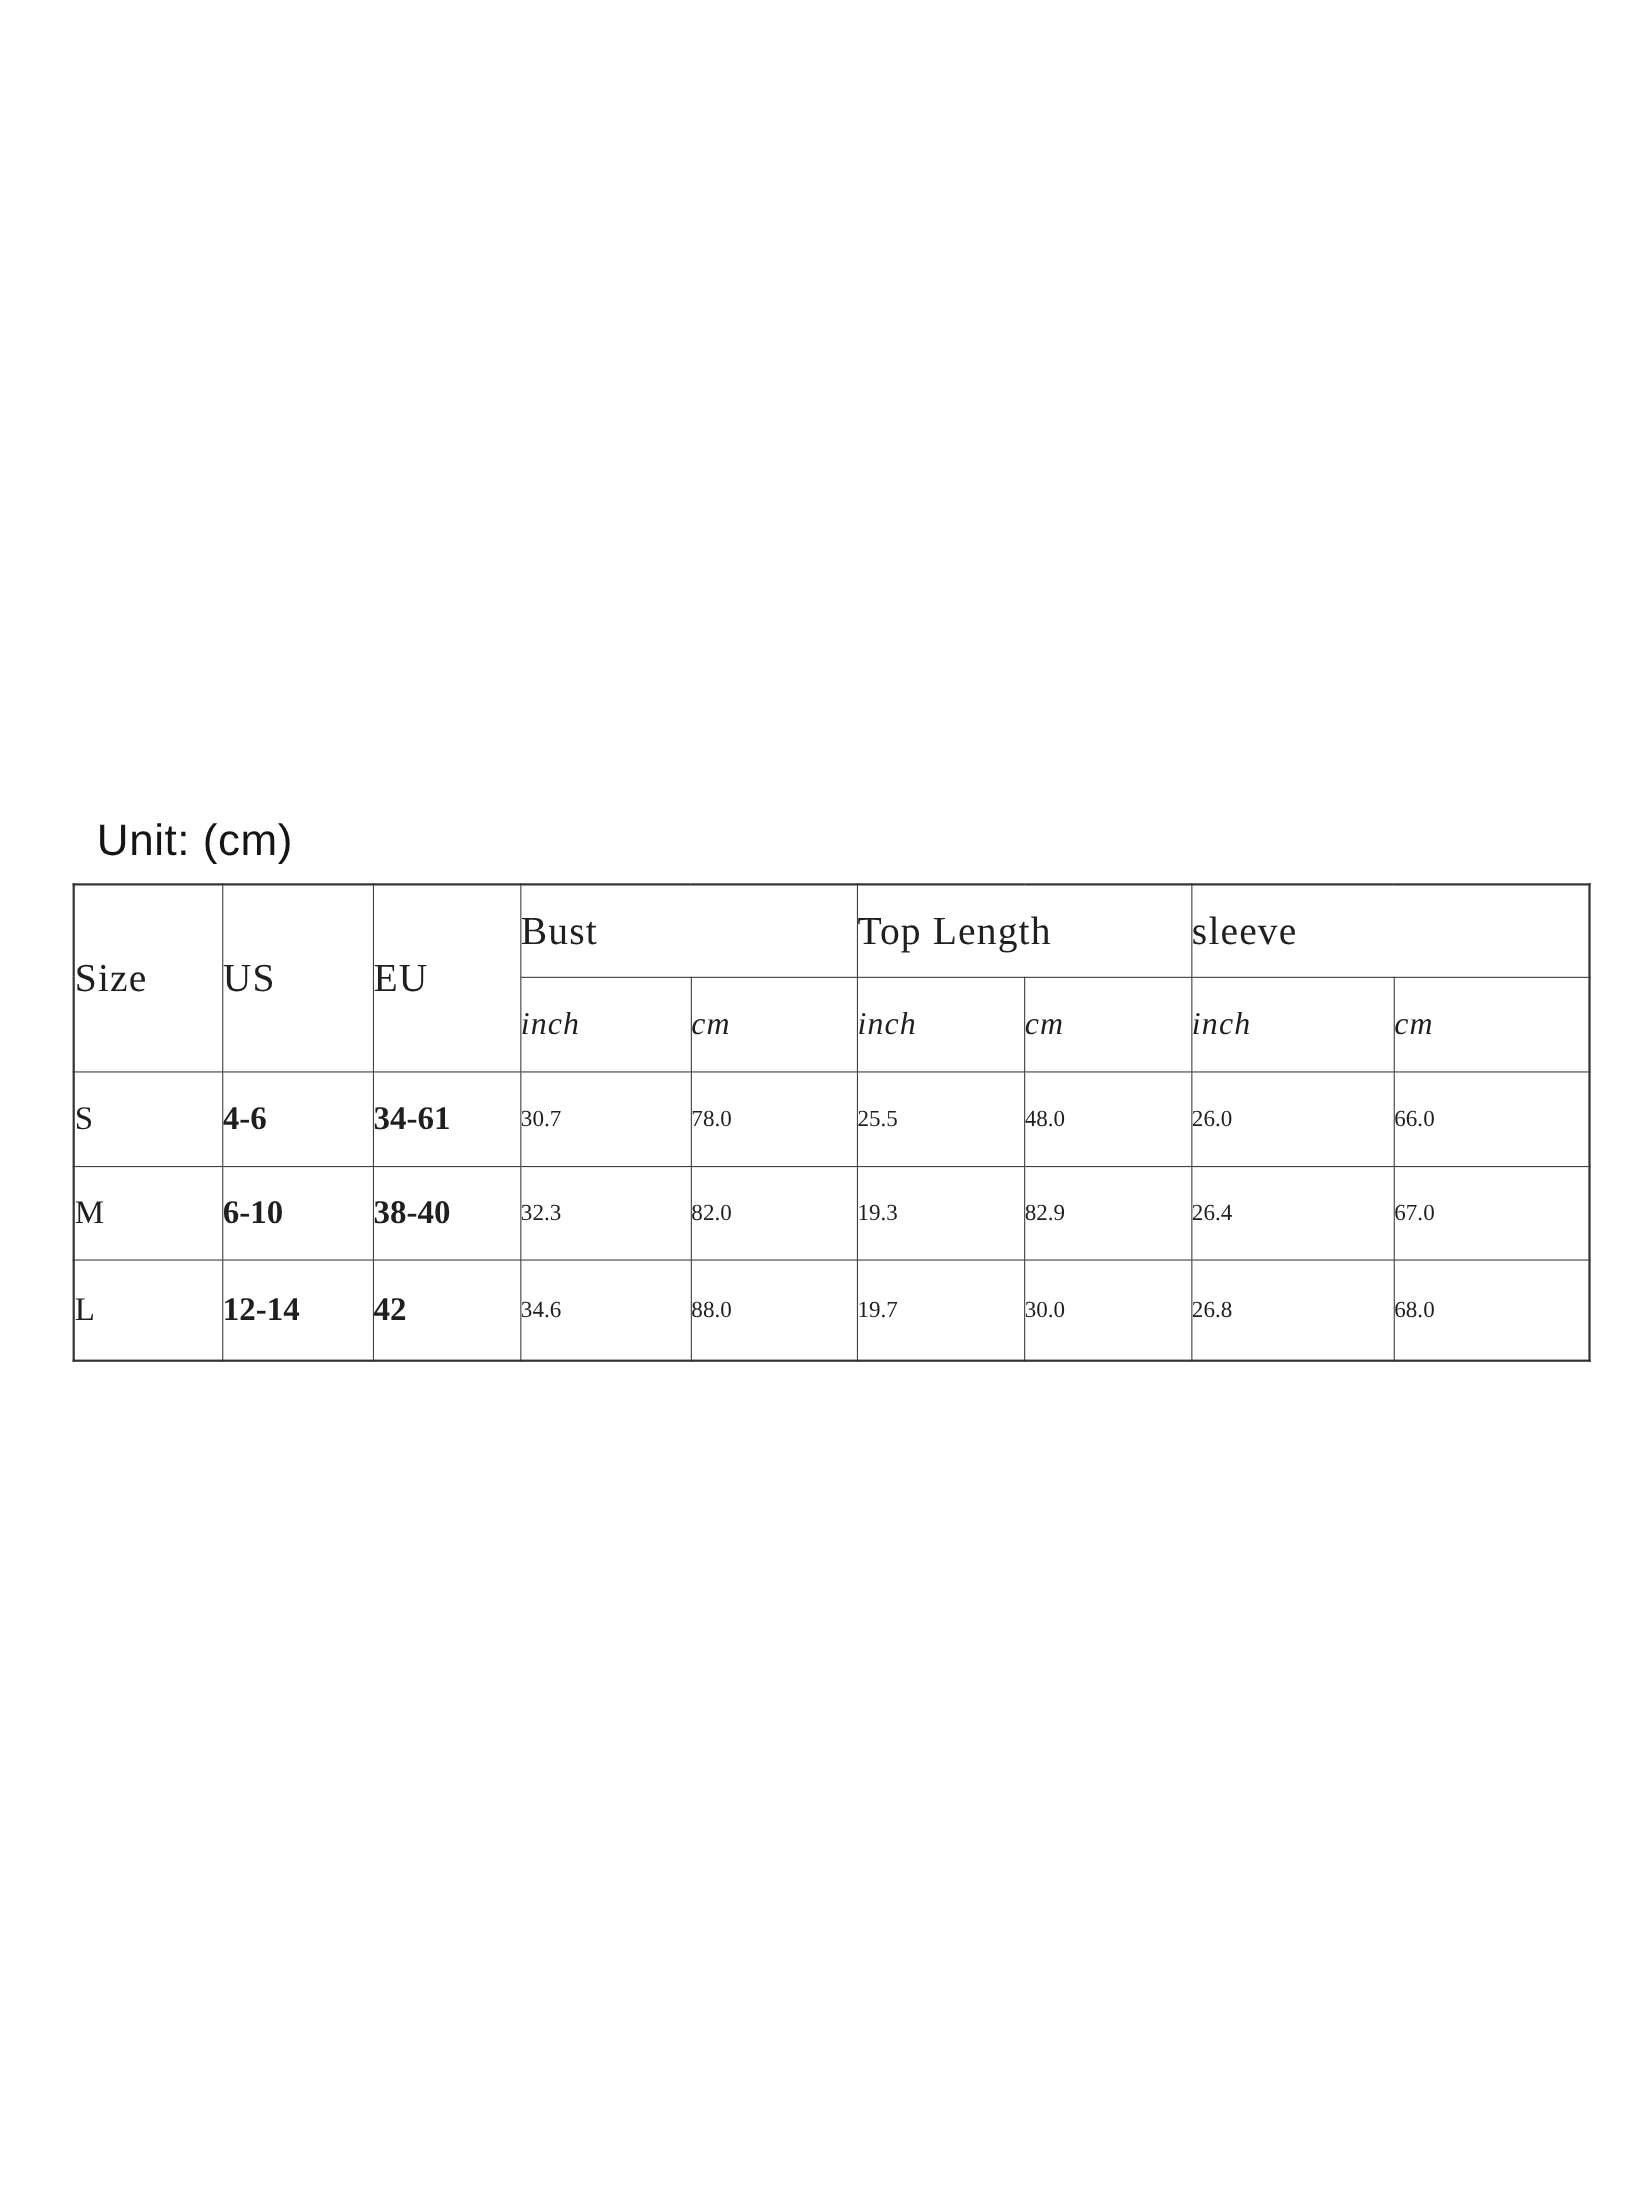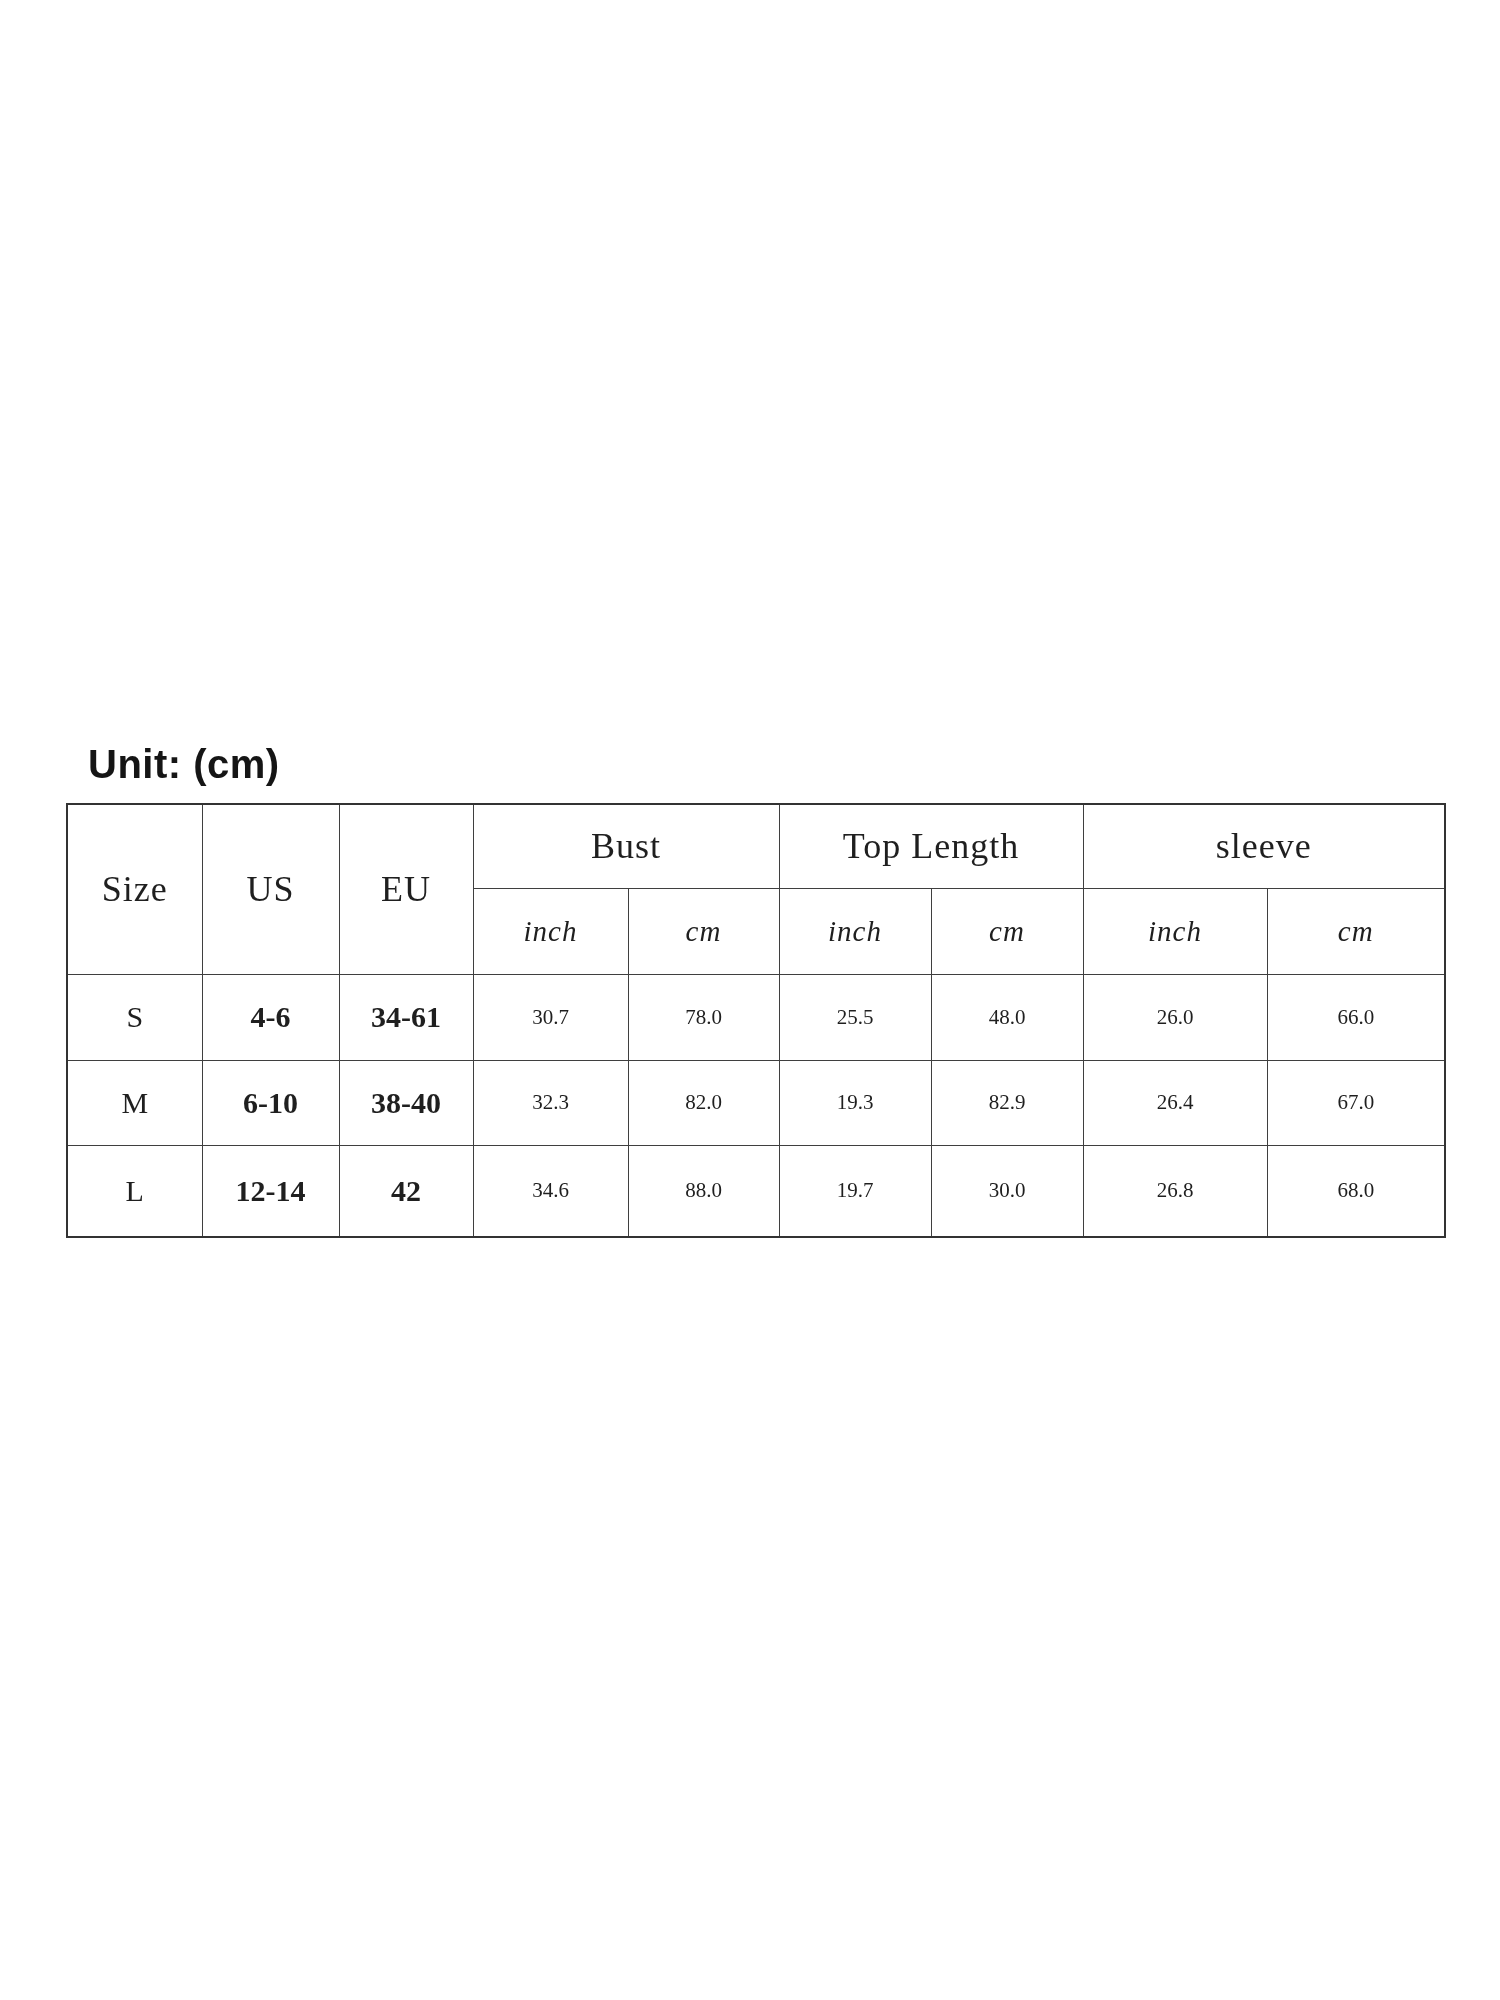"Unit: (cm)" .title { font-weight: bold -> normal }
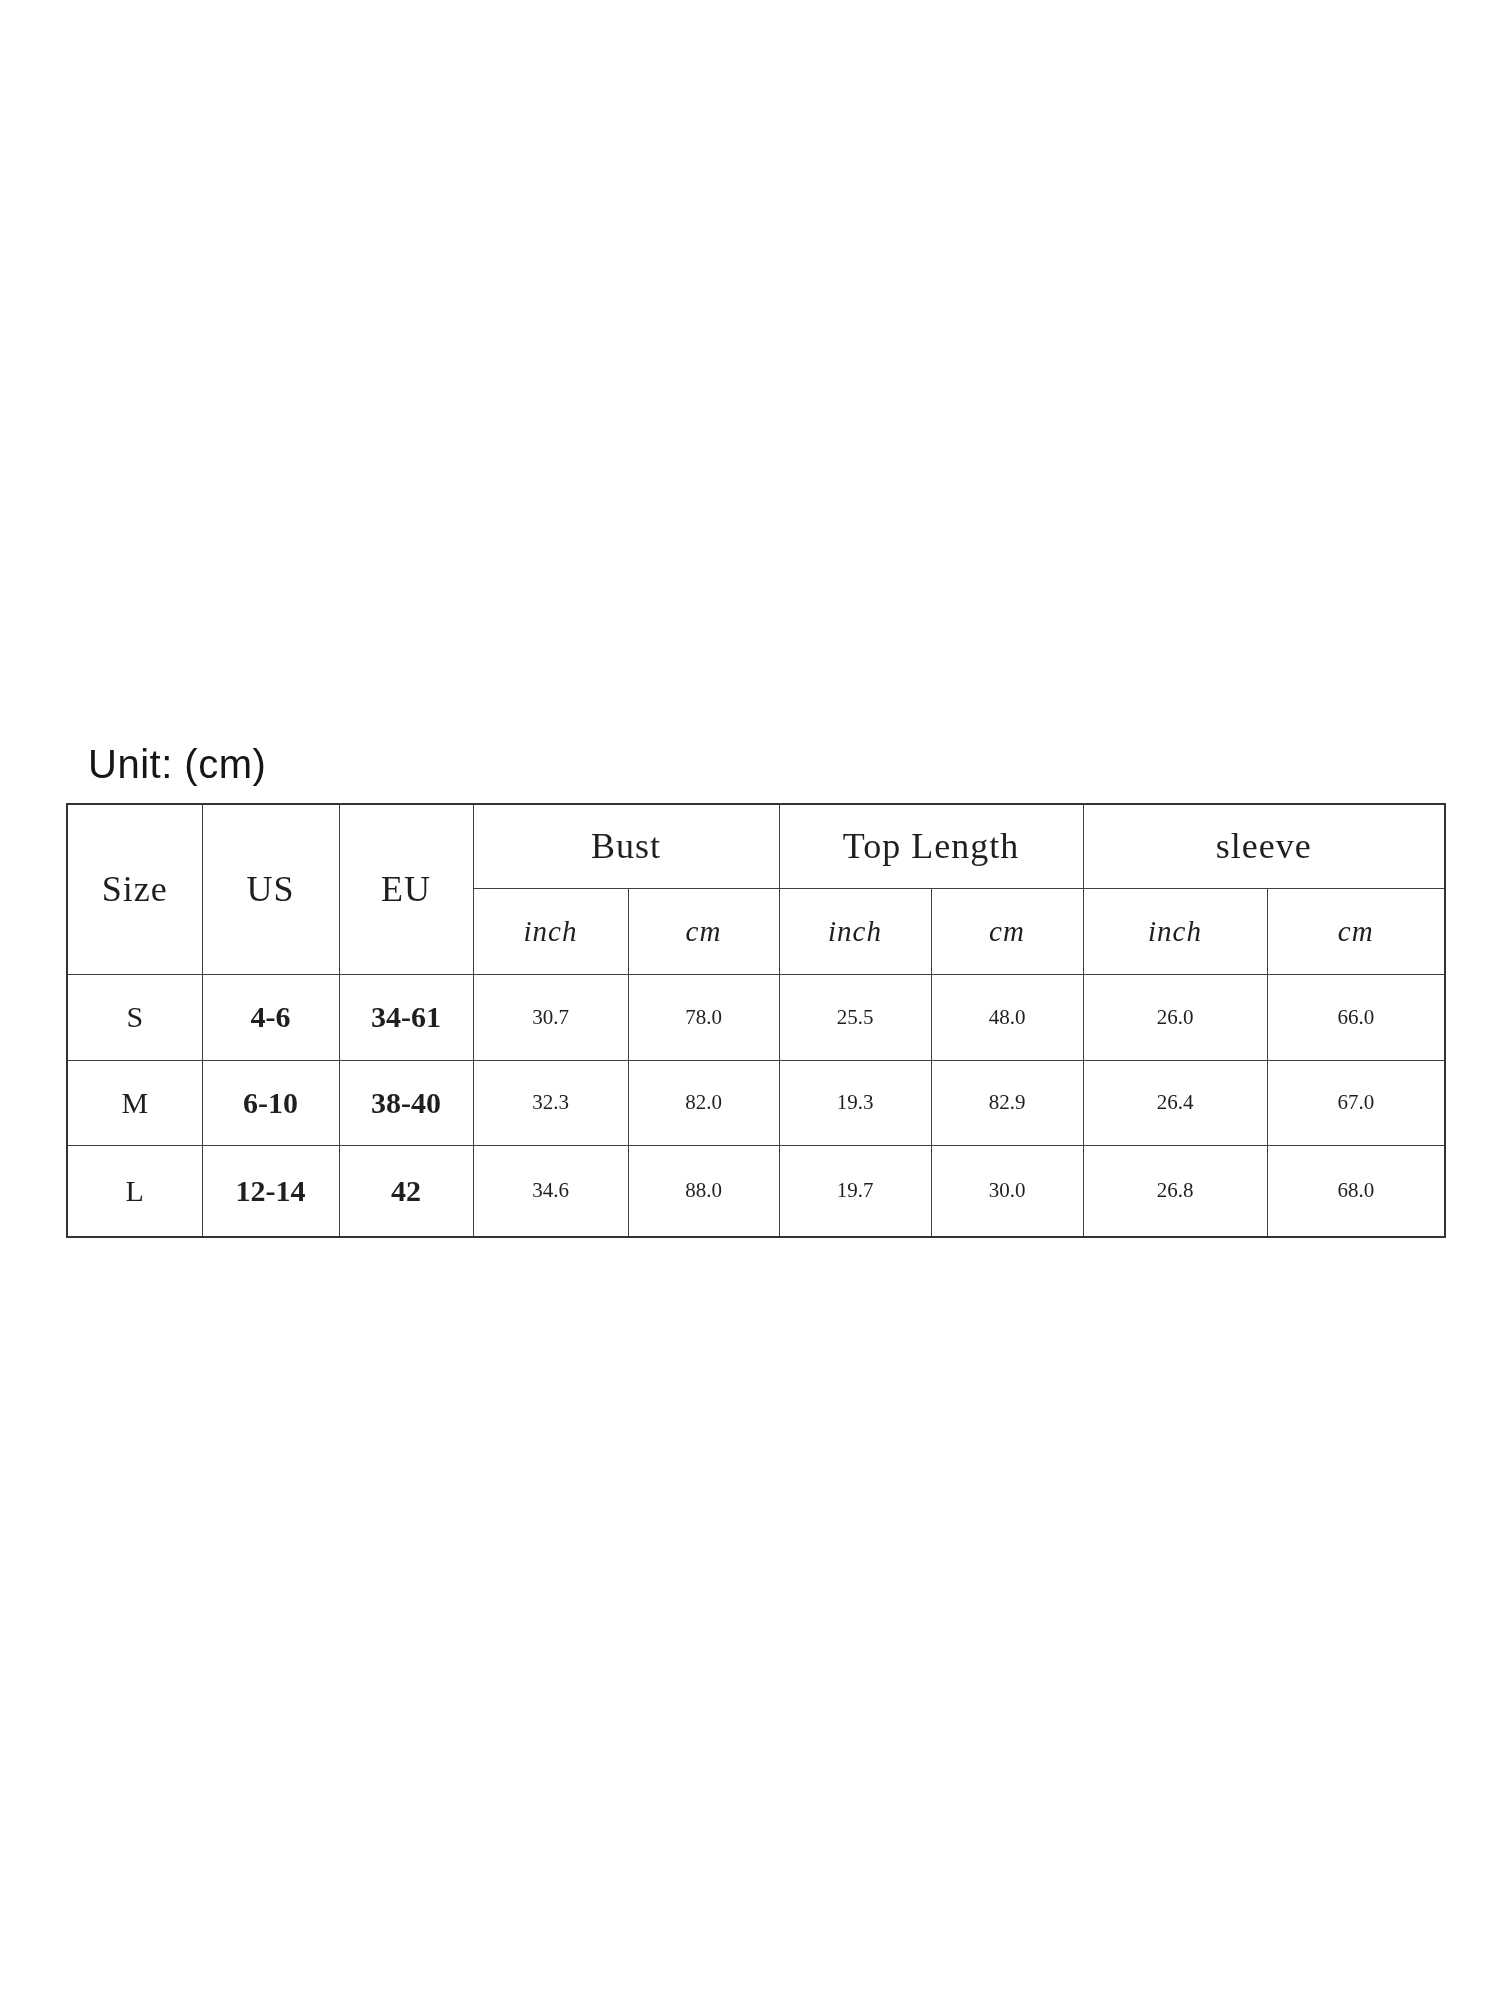"Bust" table.size-table td { text-align: center -> left }
